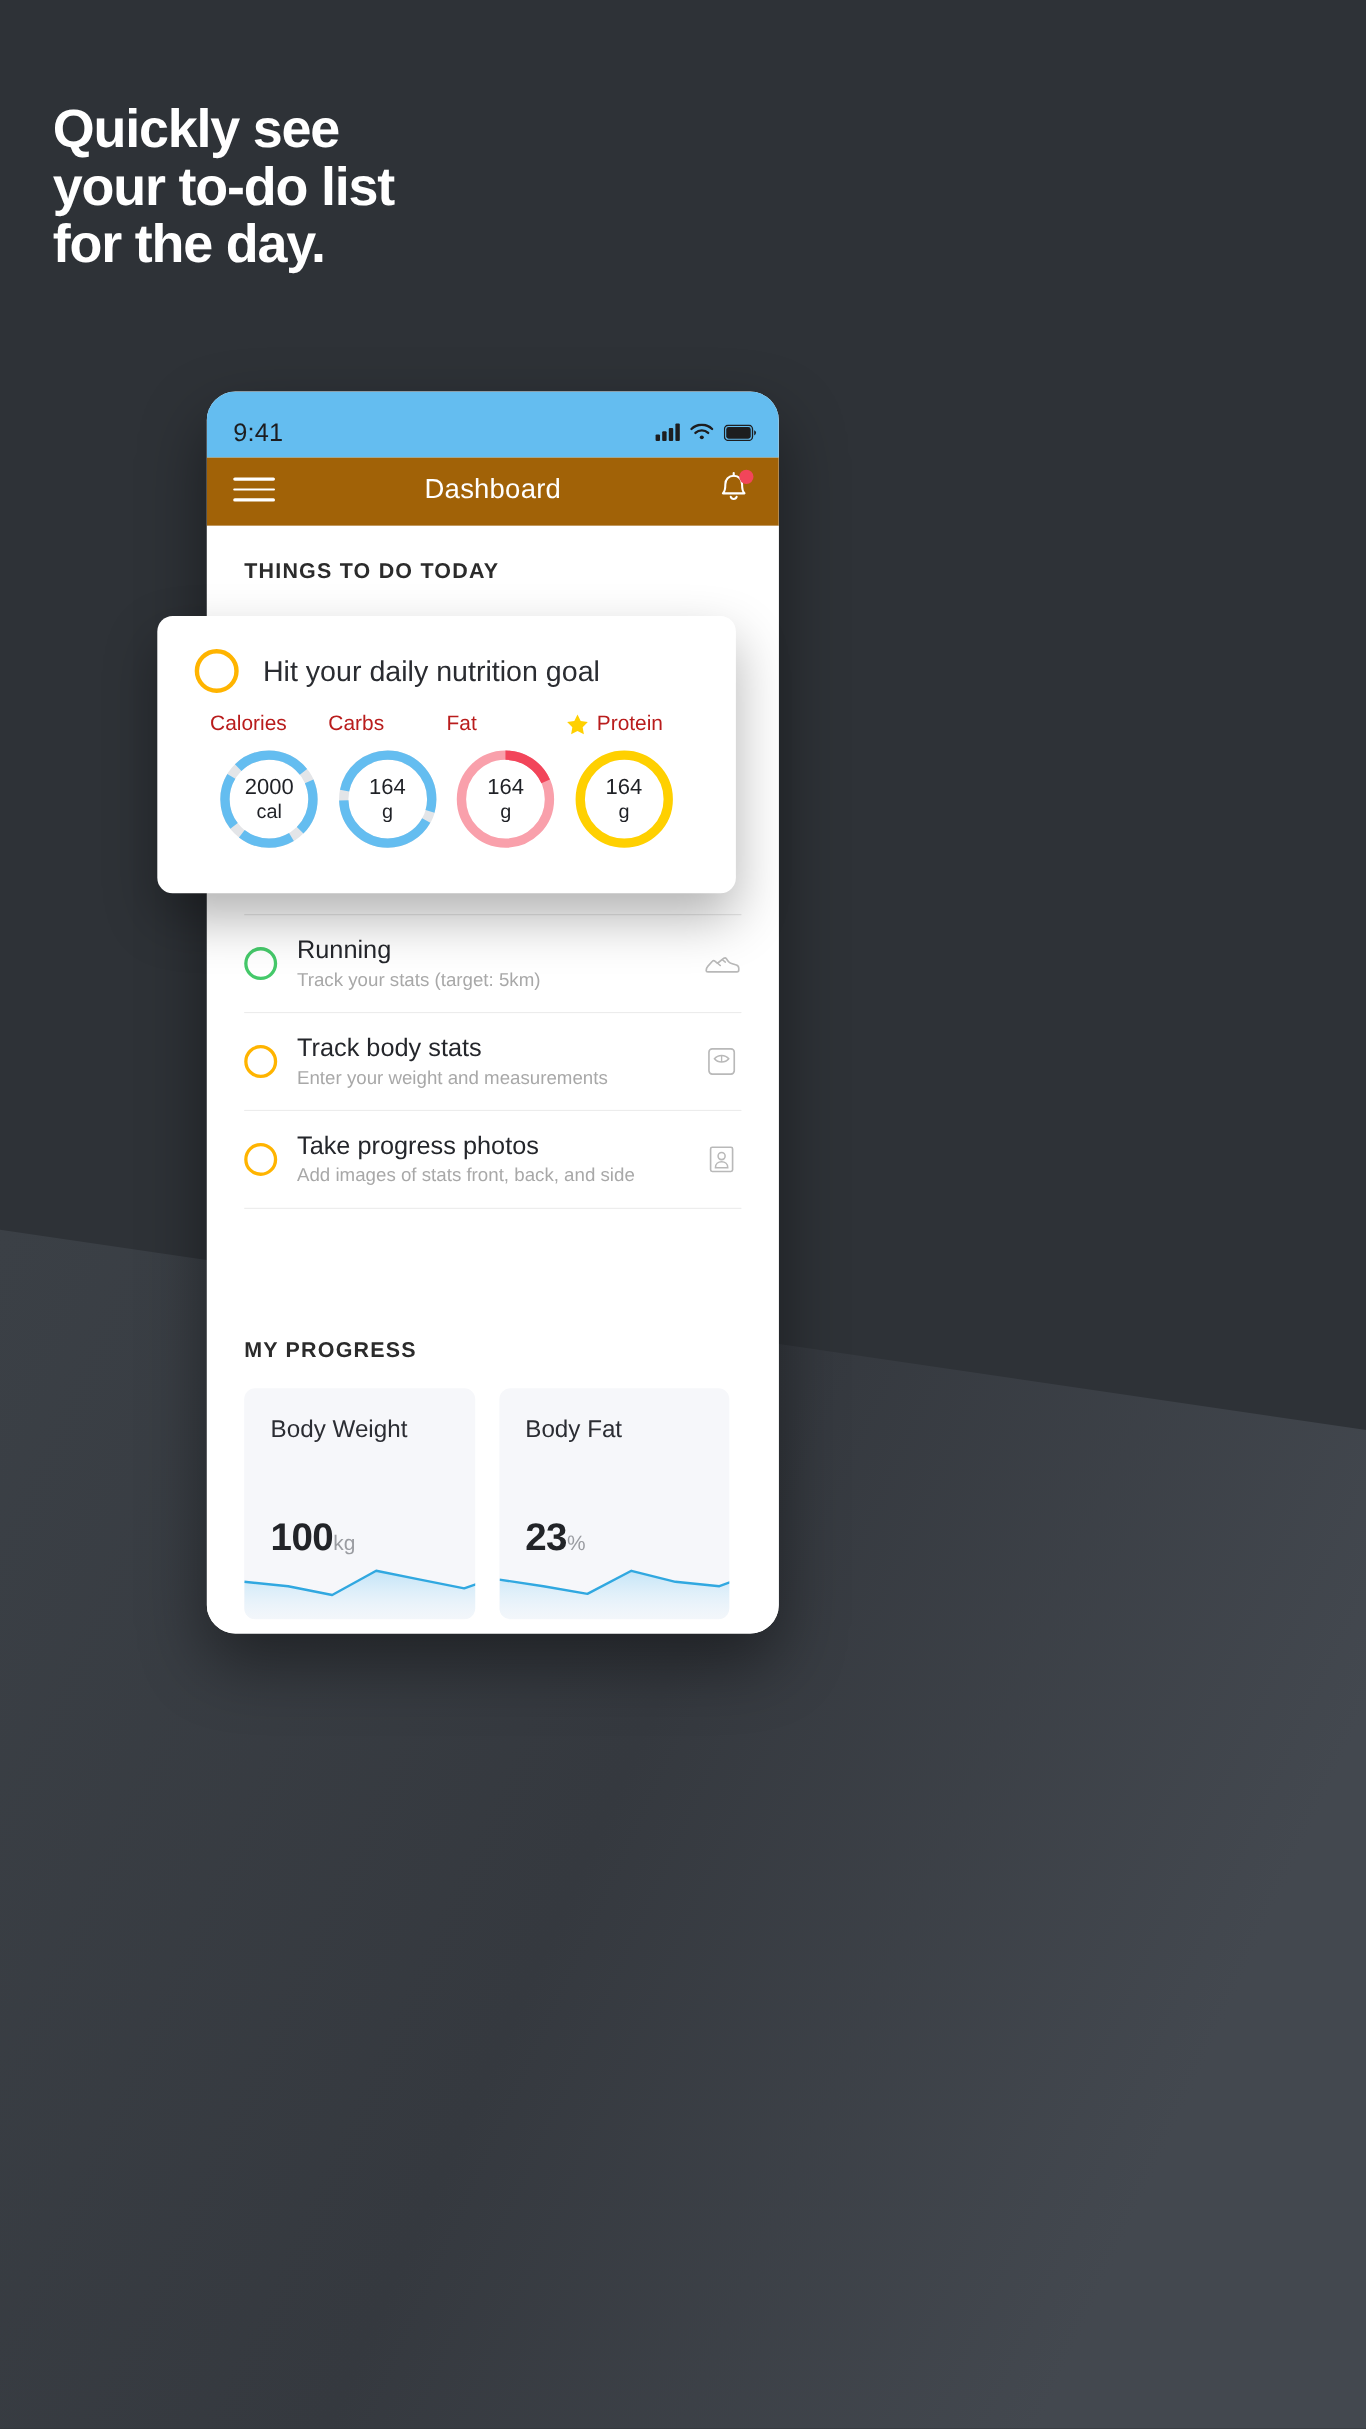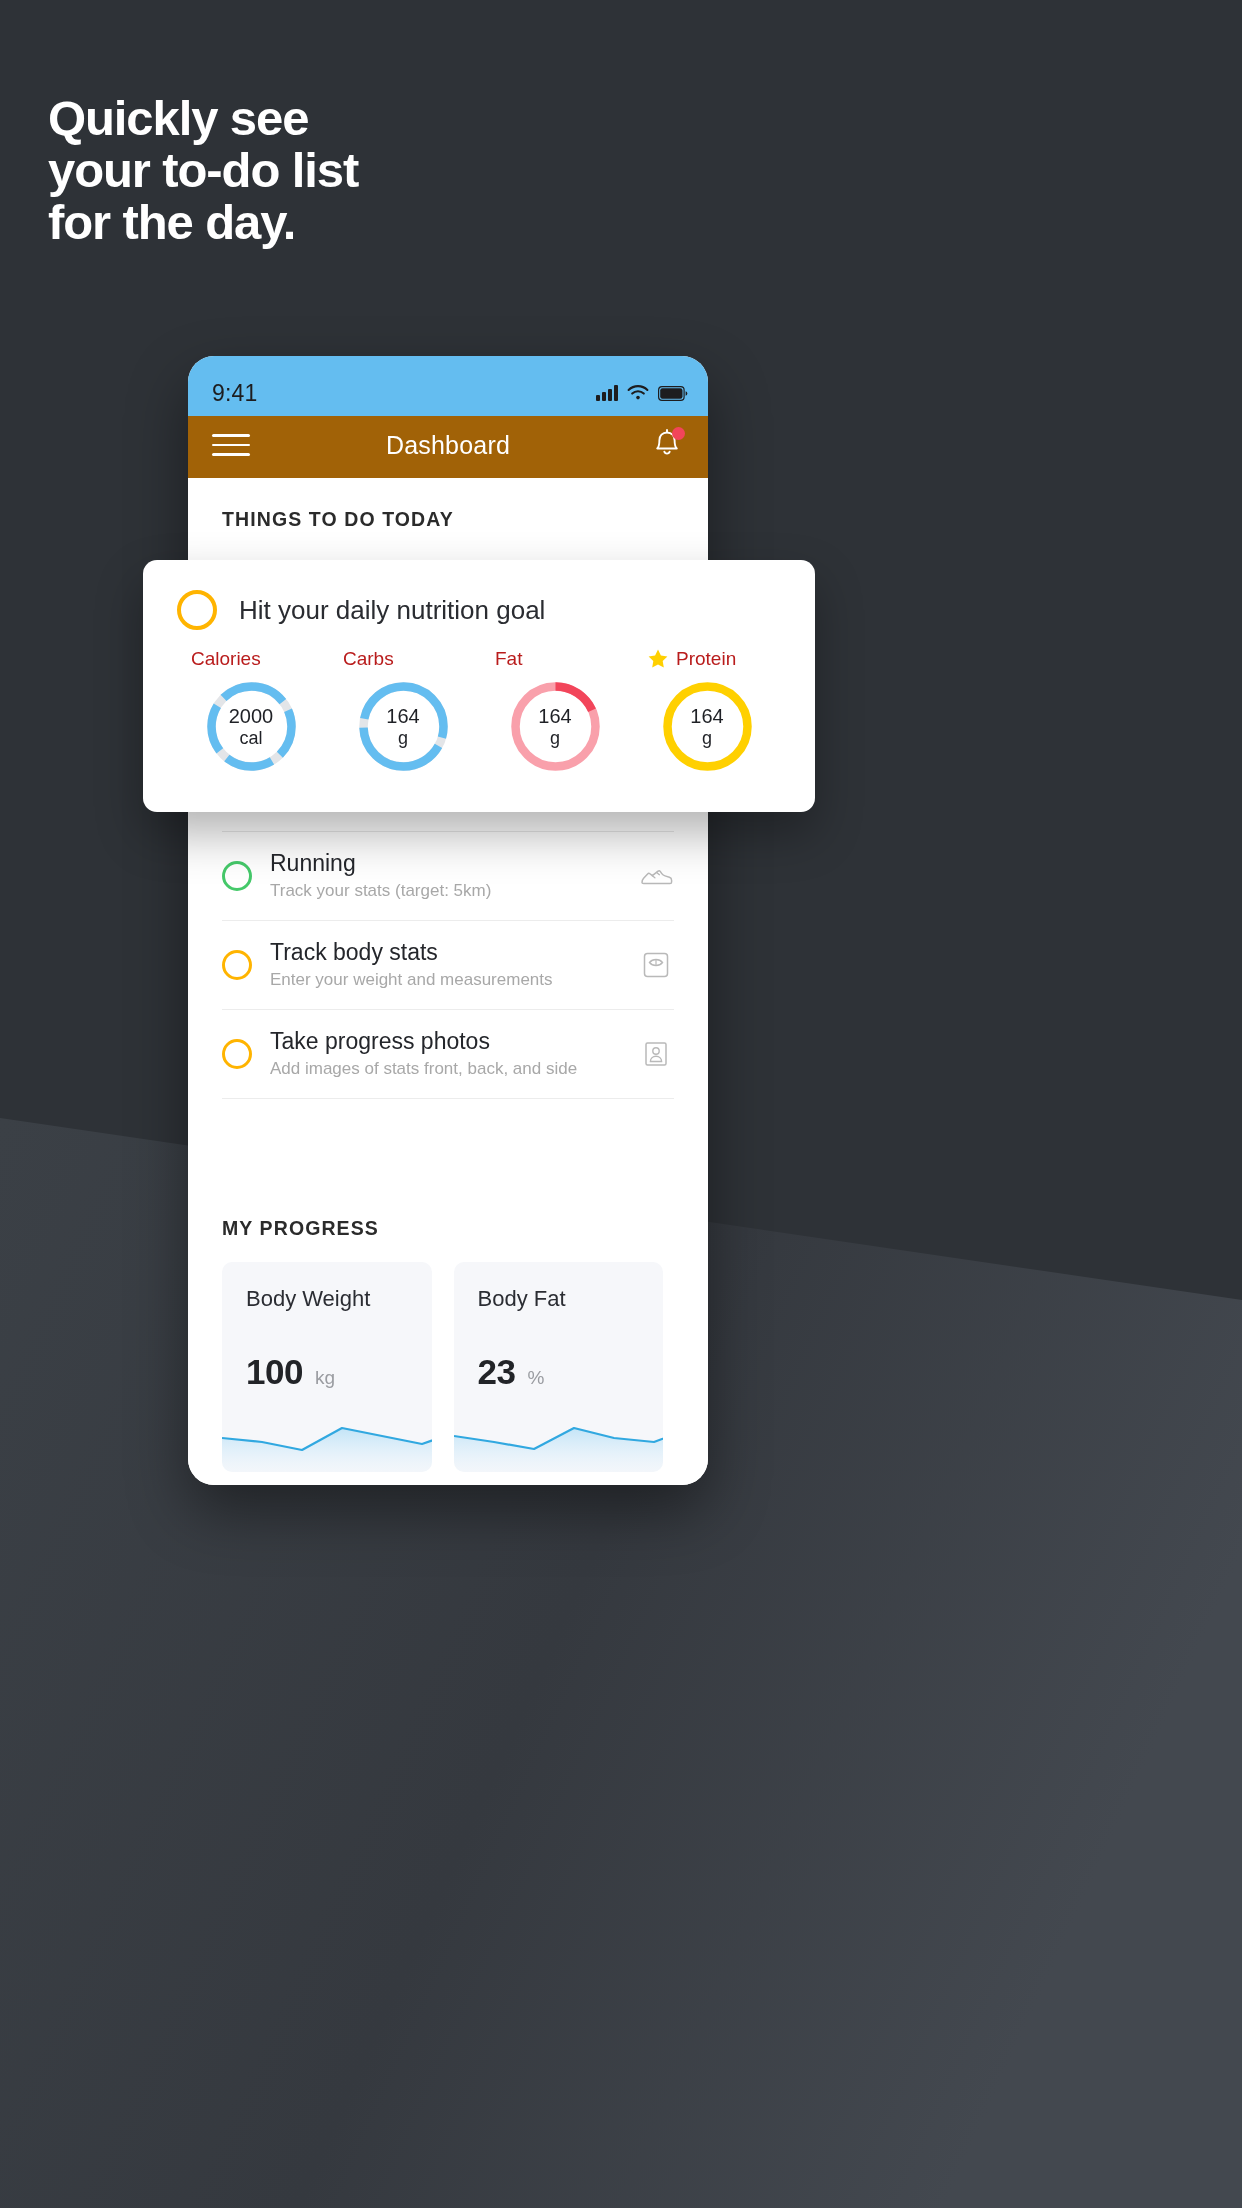"Hit your daily nutrition goal" #nutrition-card { width: 672px -> 526px }
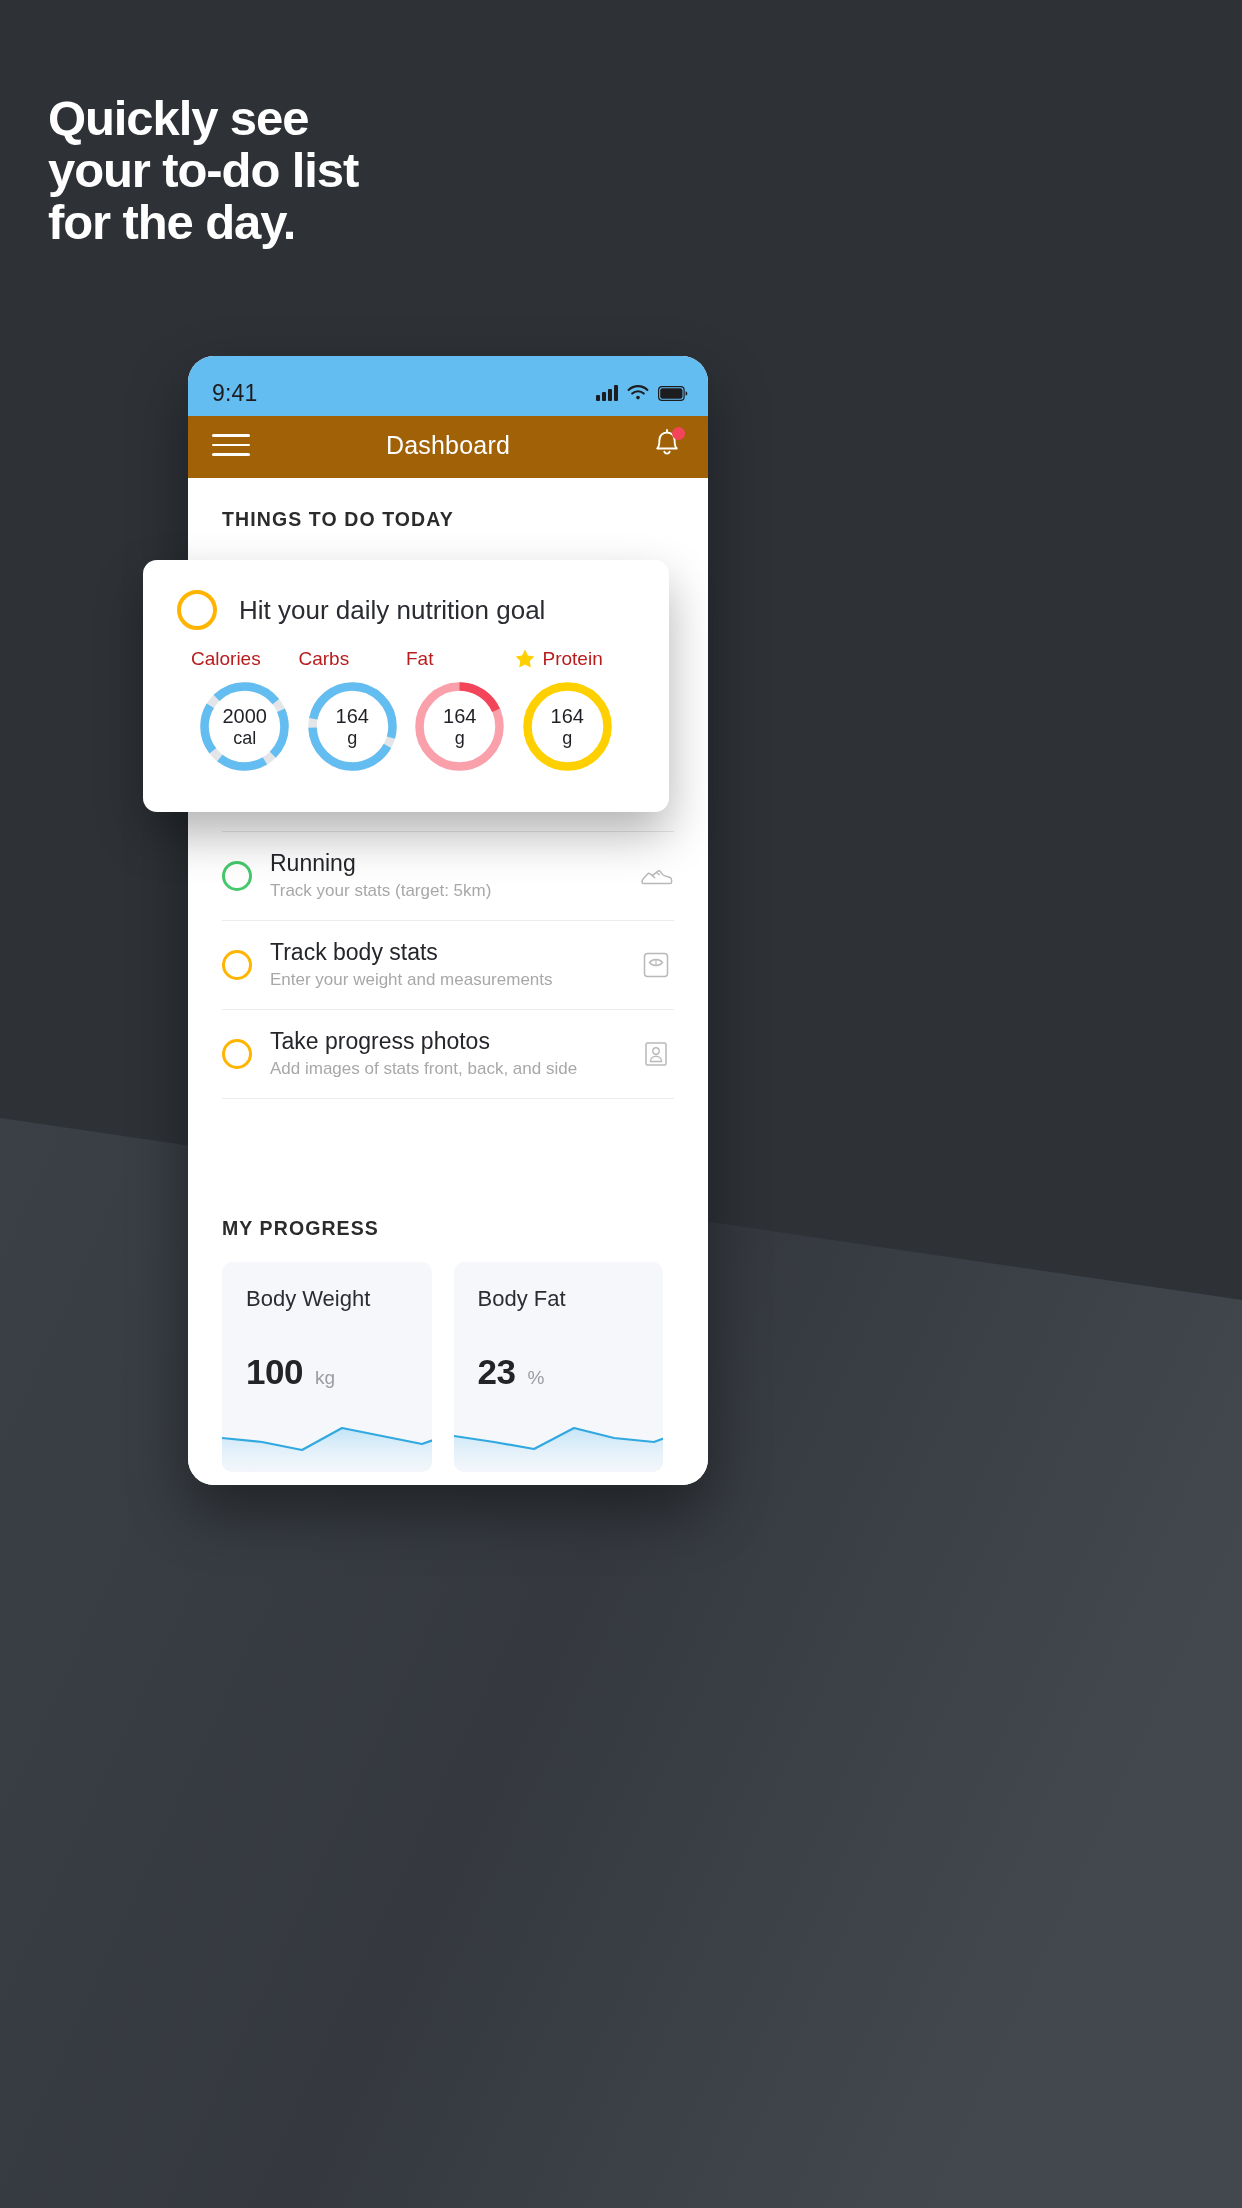"100" .stat-value { bottom: 80px -> 54px; gap: 12px -> 0 }
